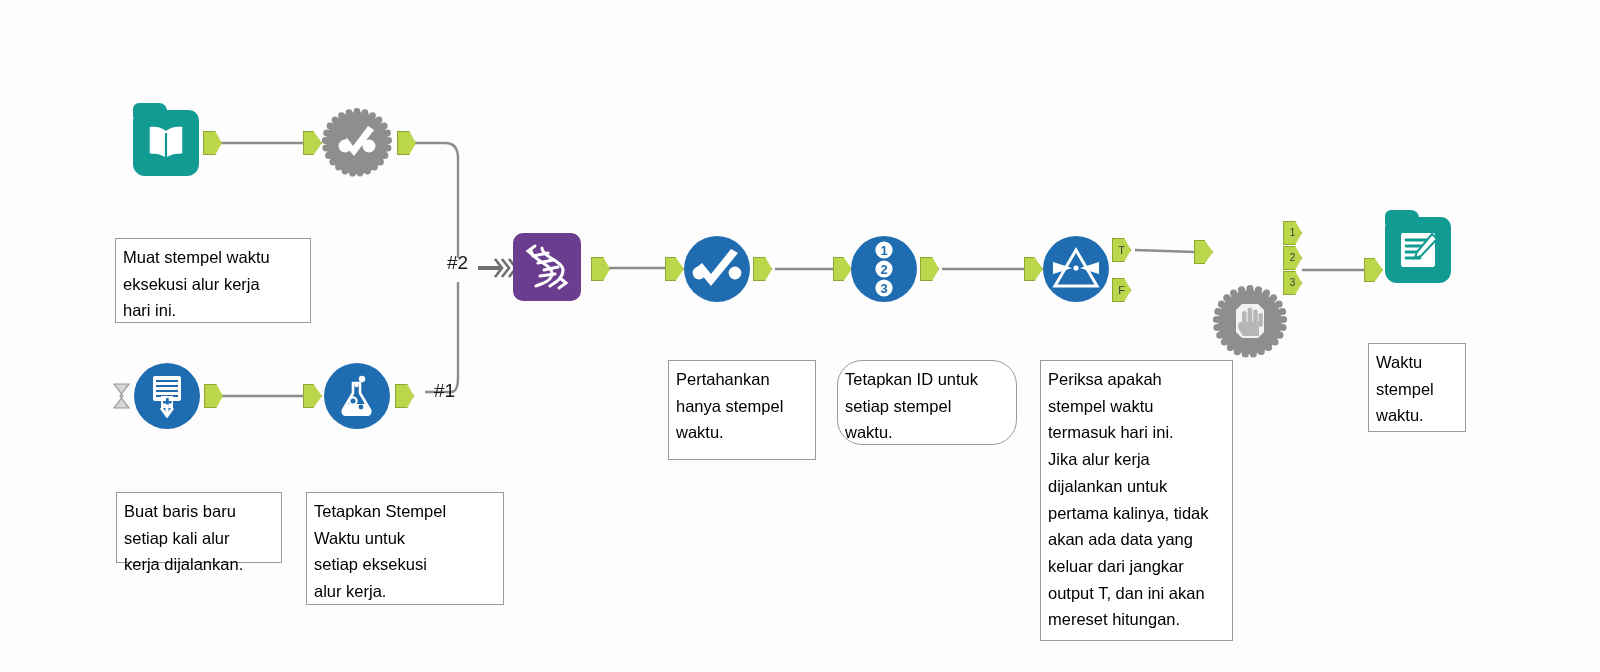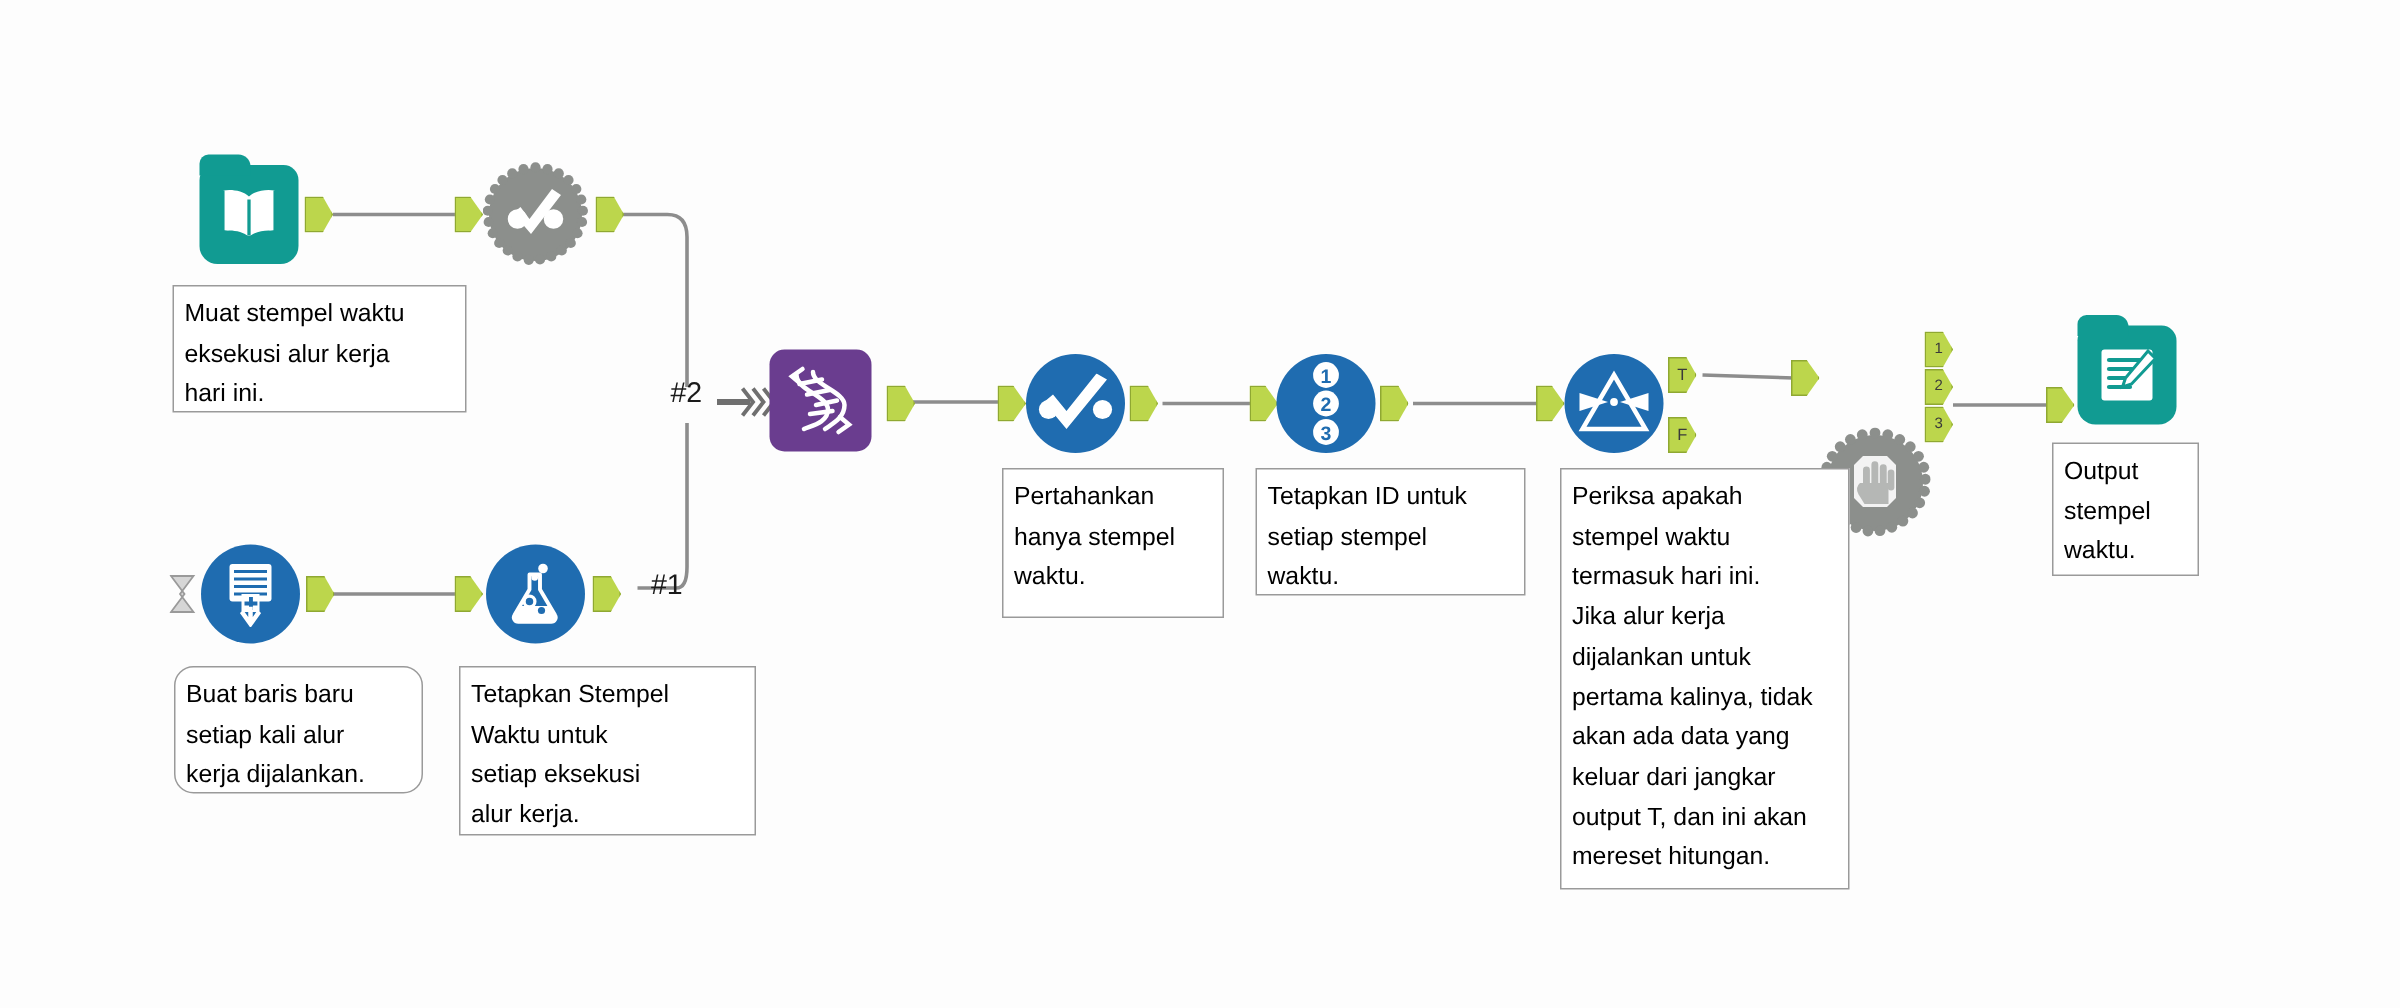"Muat stempel waktu" .note { margin-top: none -> 48px }
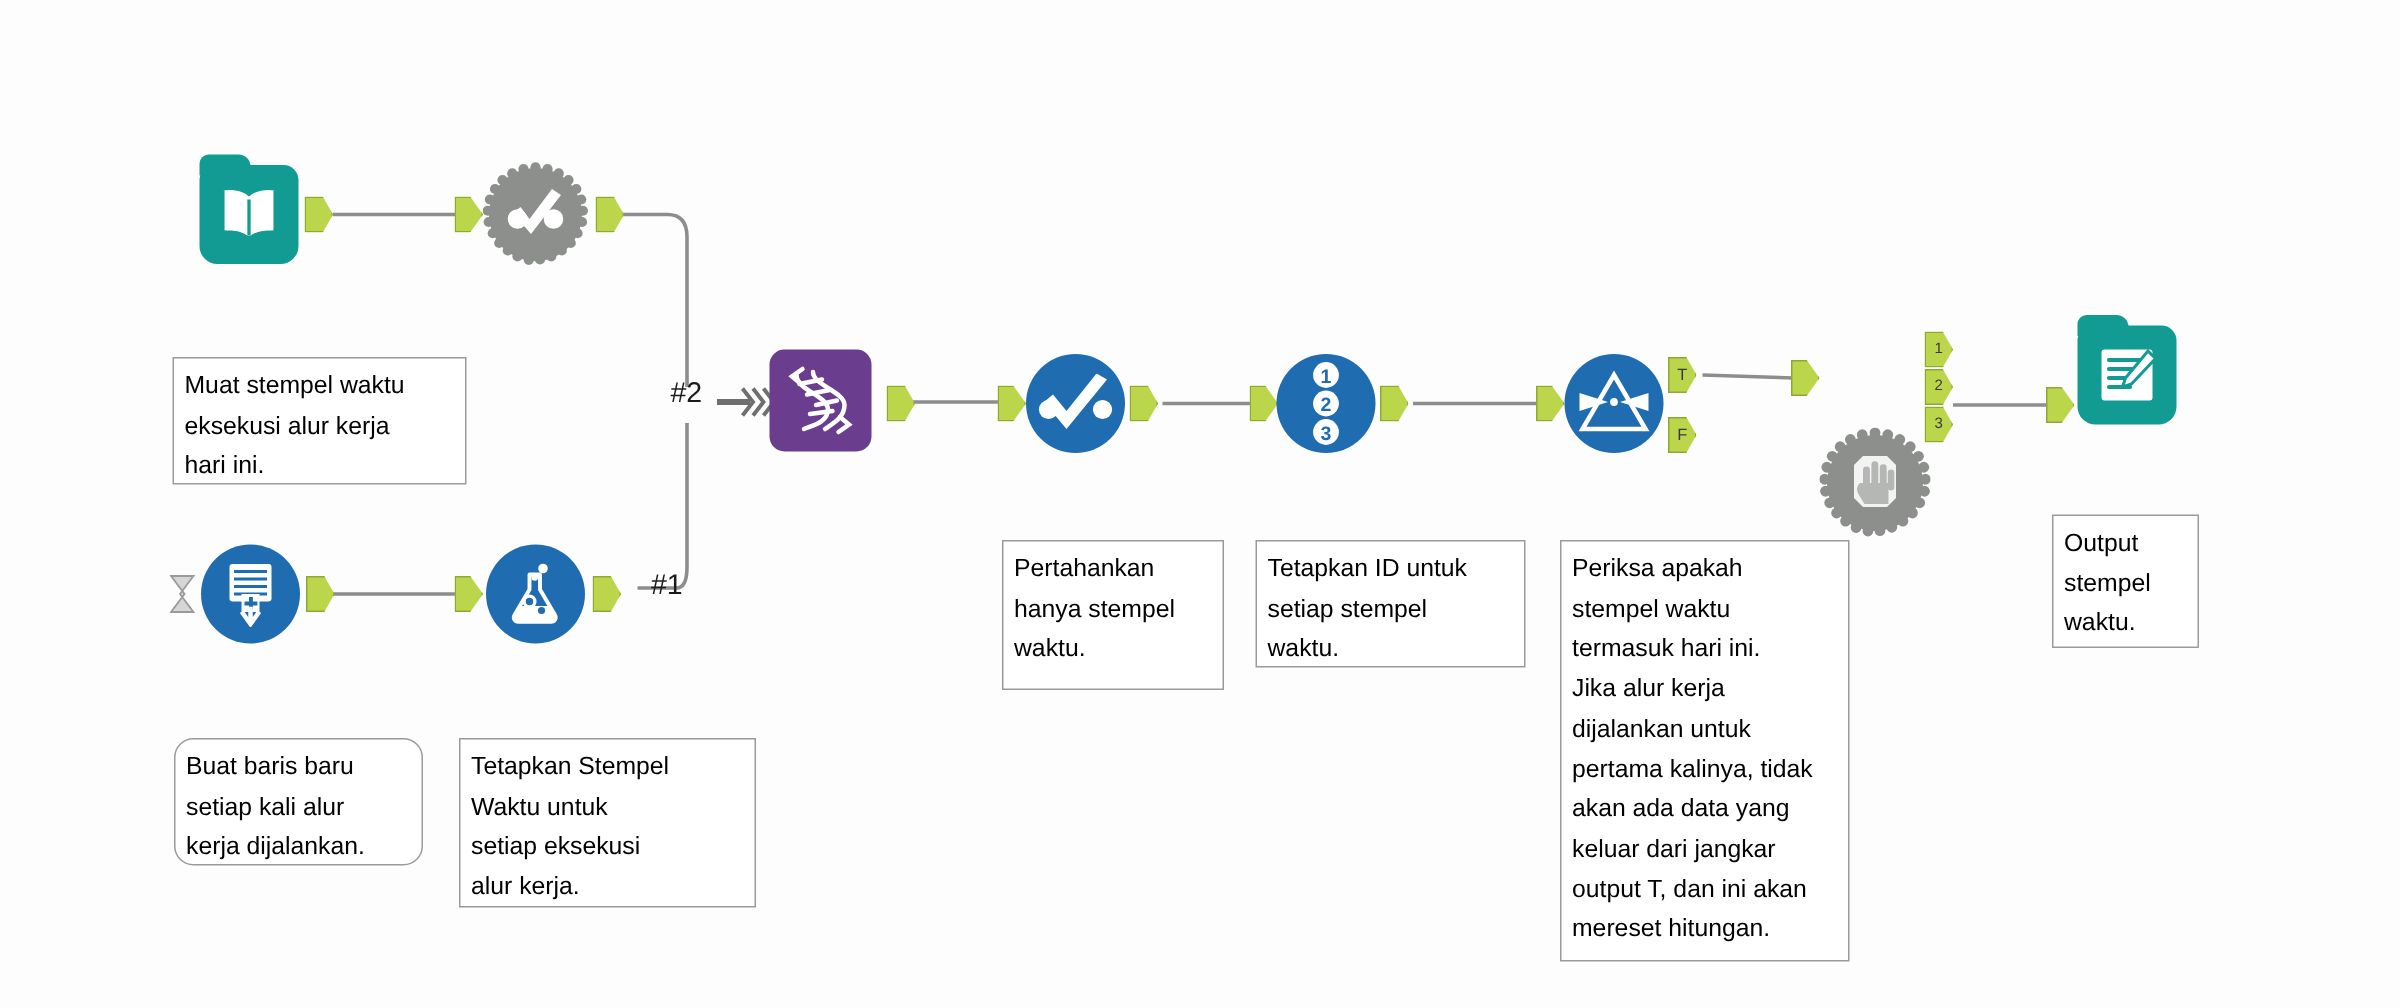"Output" div.note { text: Output -> Waktu }
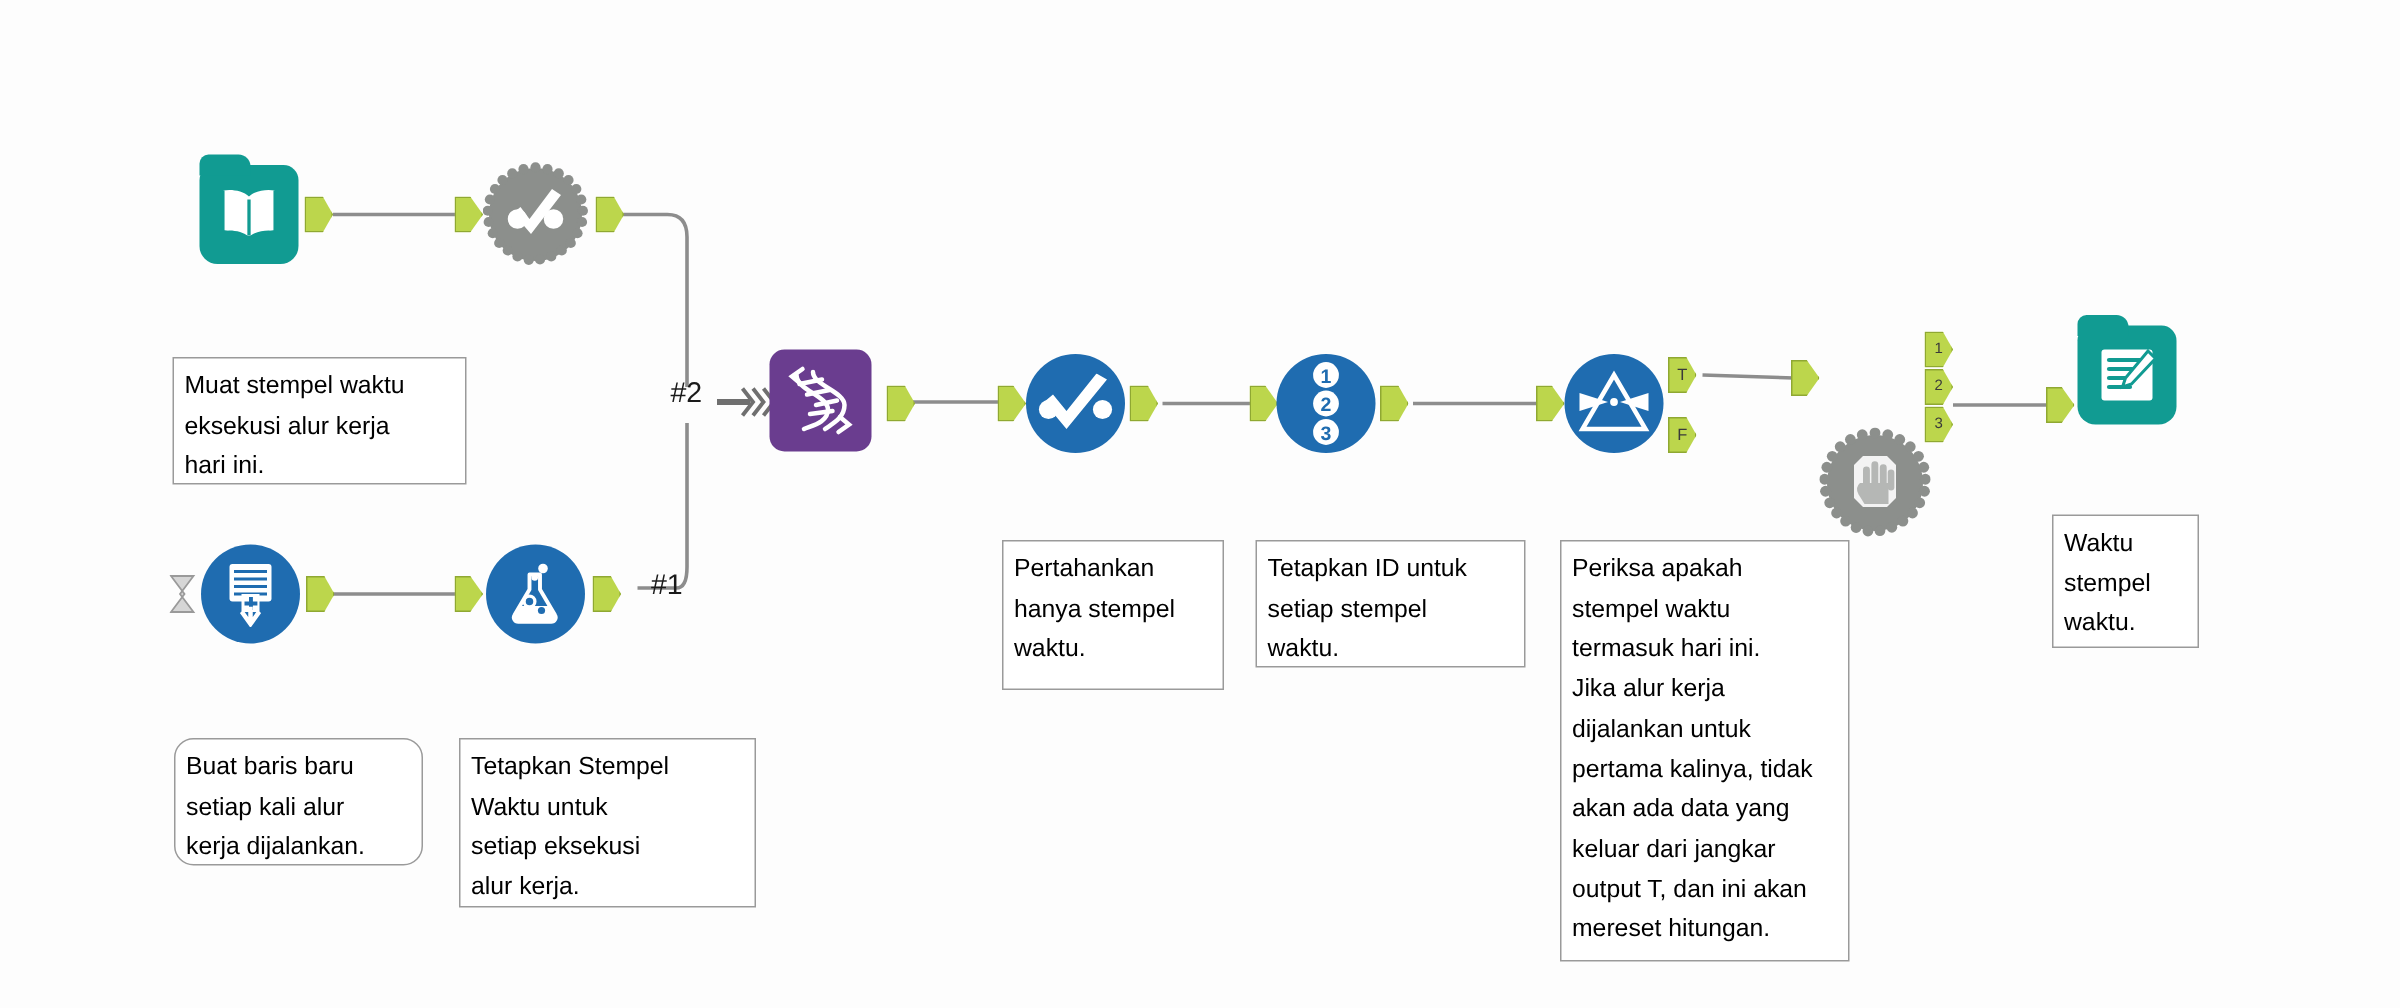"Tetapkan ID untuk" div.note { border-radius: none -> 25px }
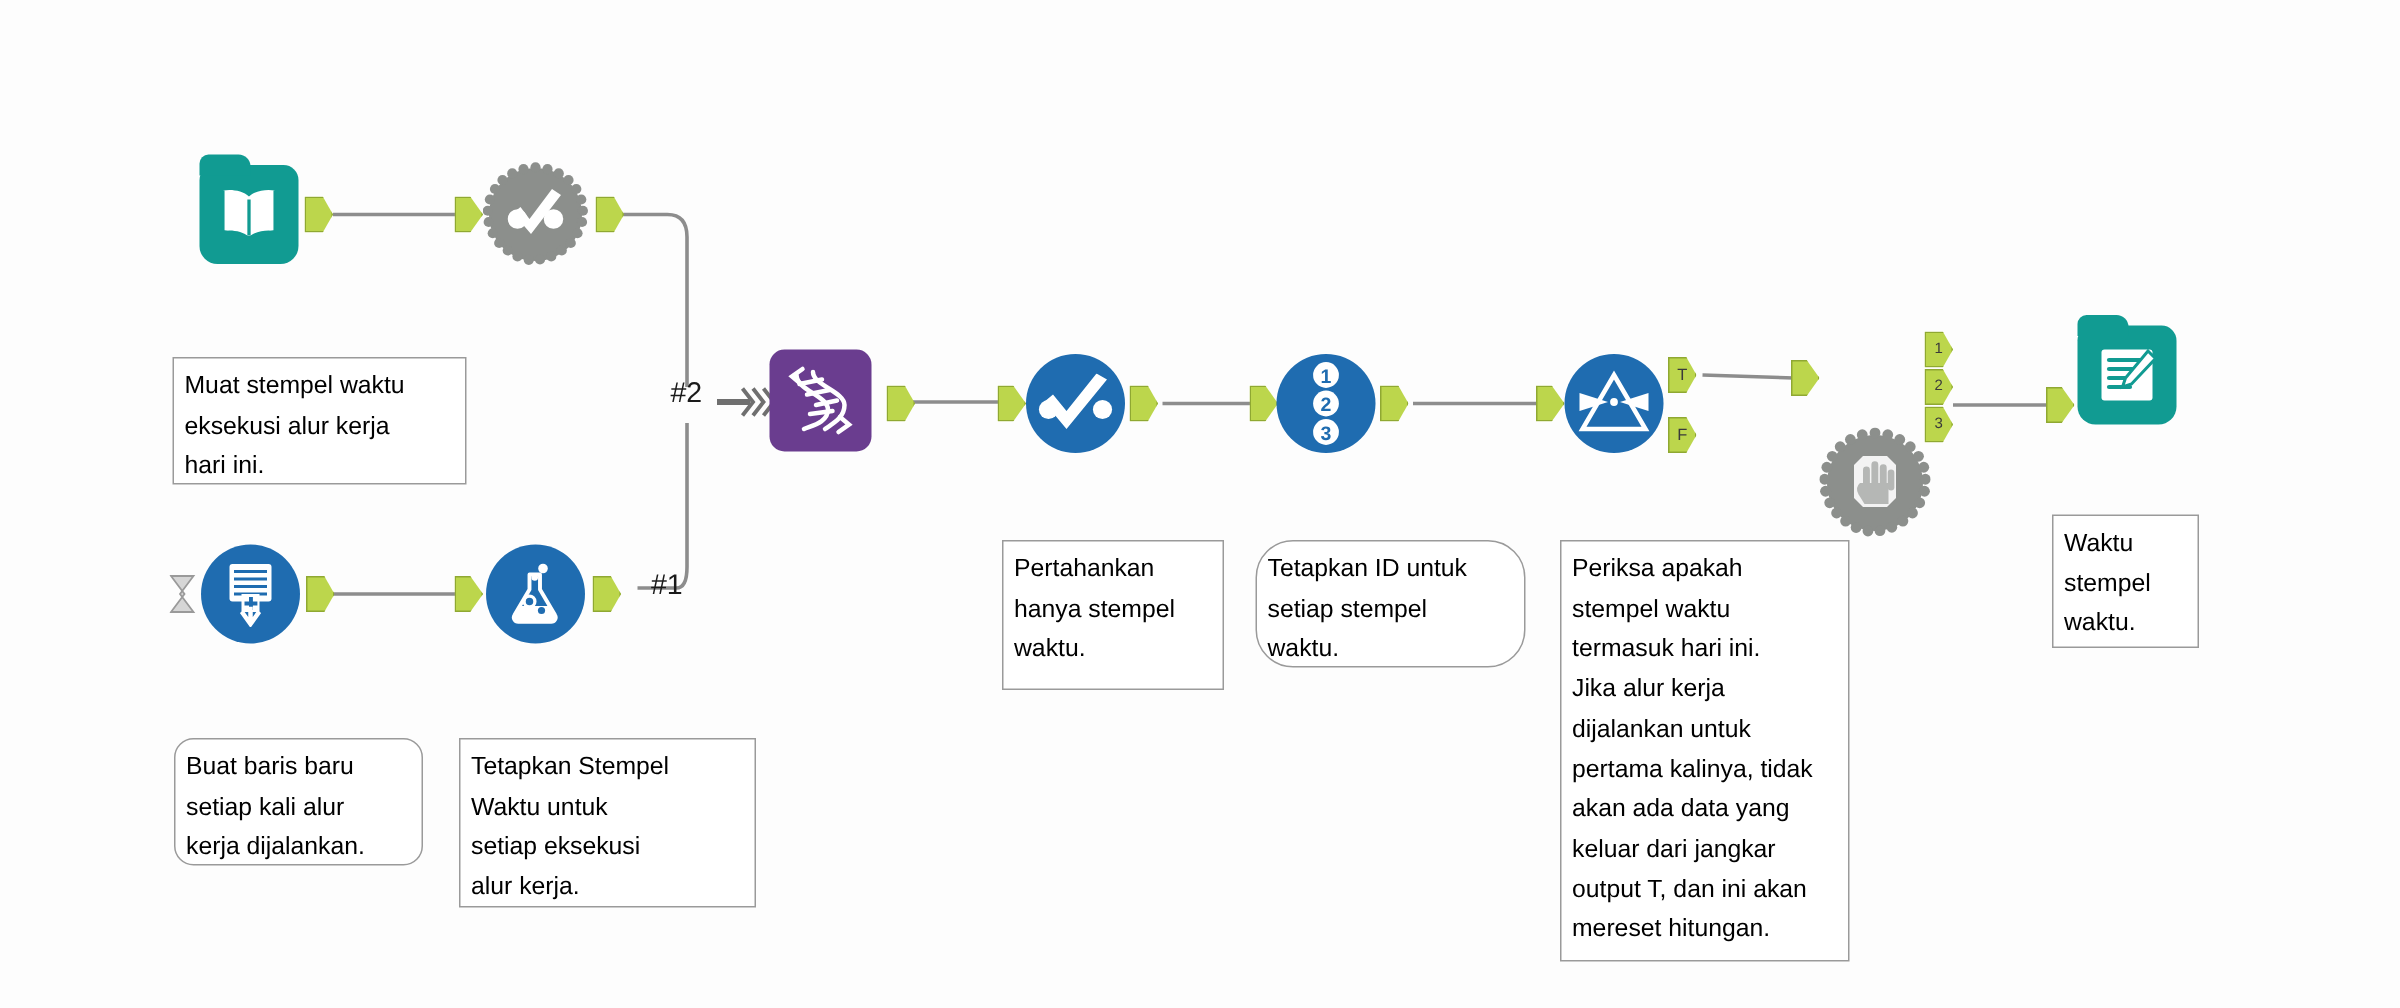"Buat baris baru" div.note { border-radius: 13px -> none; height: 85px -> 71px }
